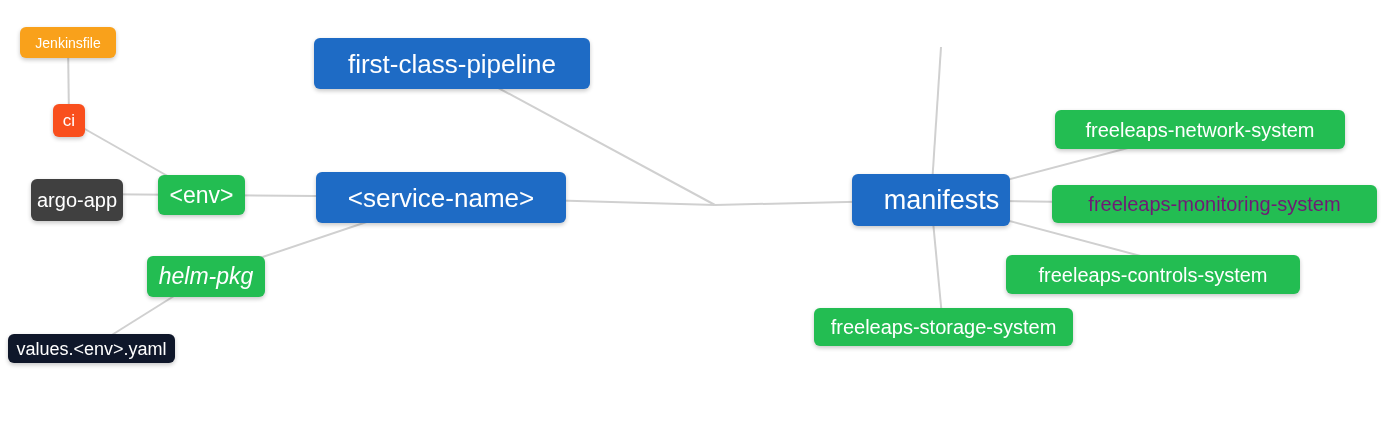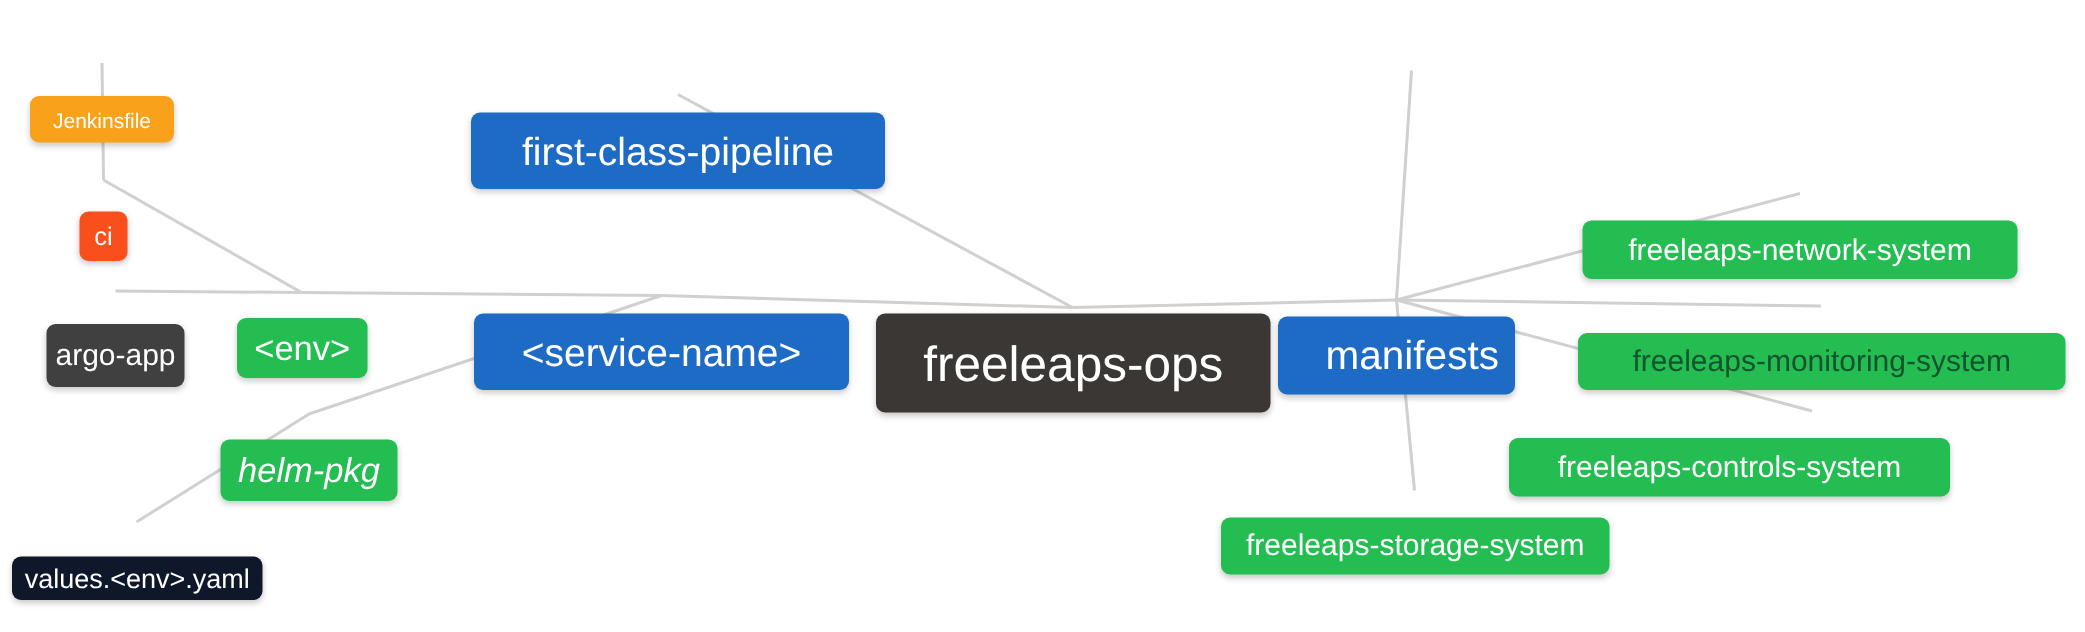"Jenkinsfile" .node { margin-top: 37px -> none }
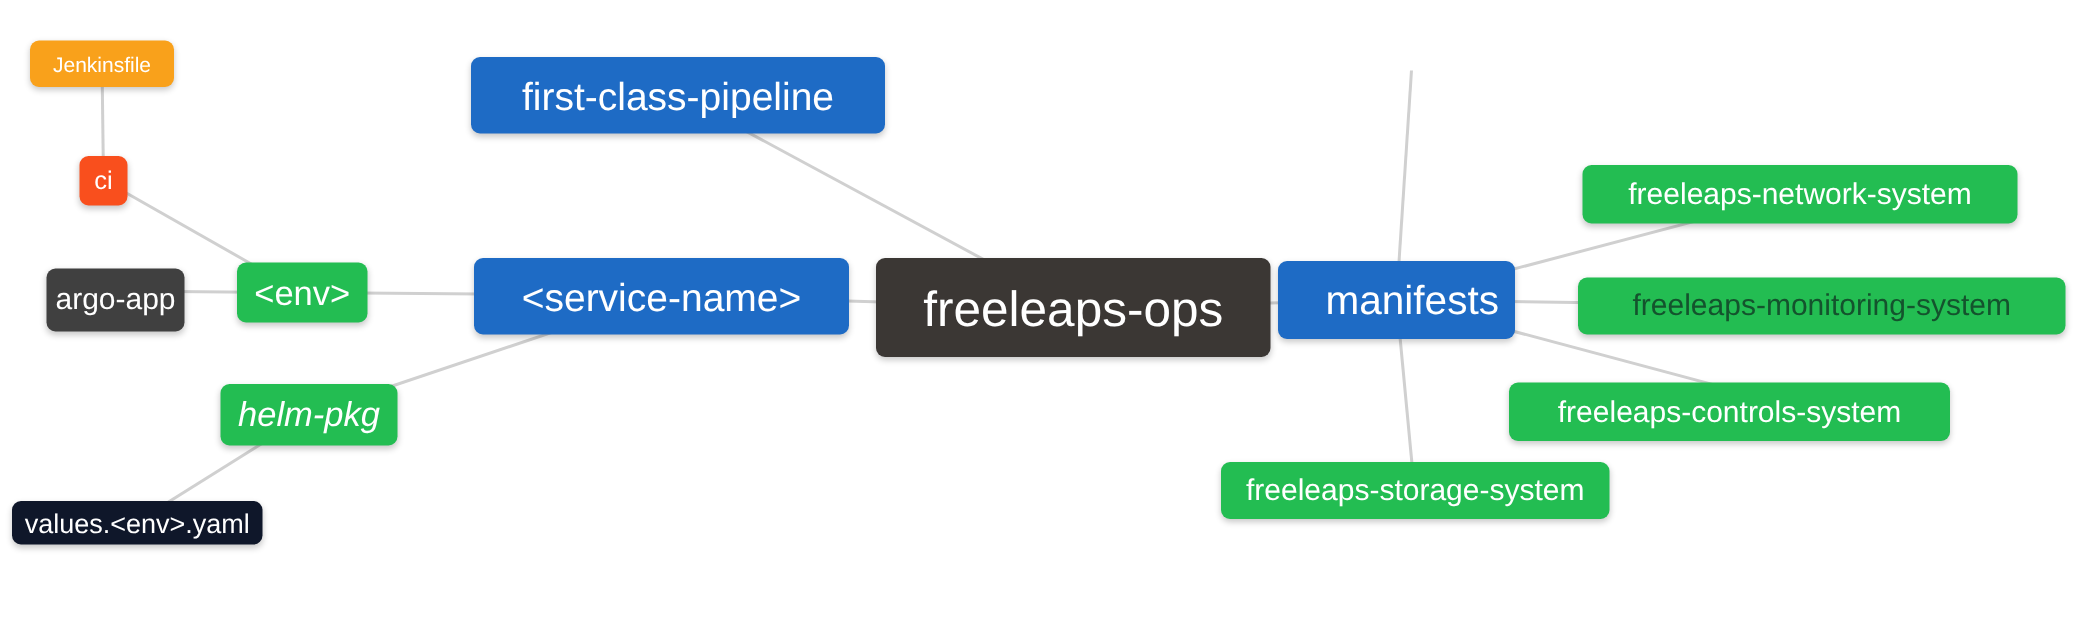"freeleaps-ops" div.node { html: <div>freeleaps-ops</div> -> none }
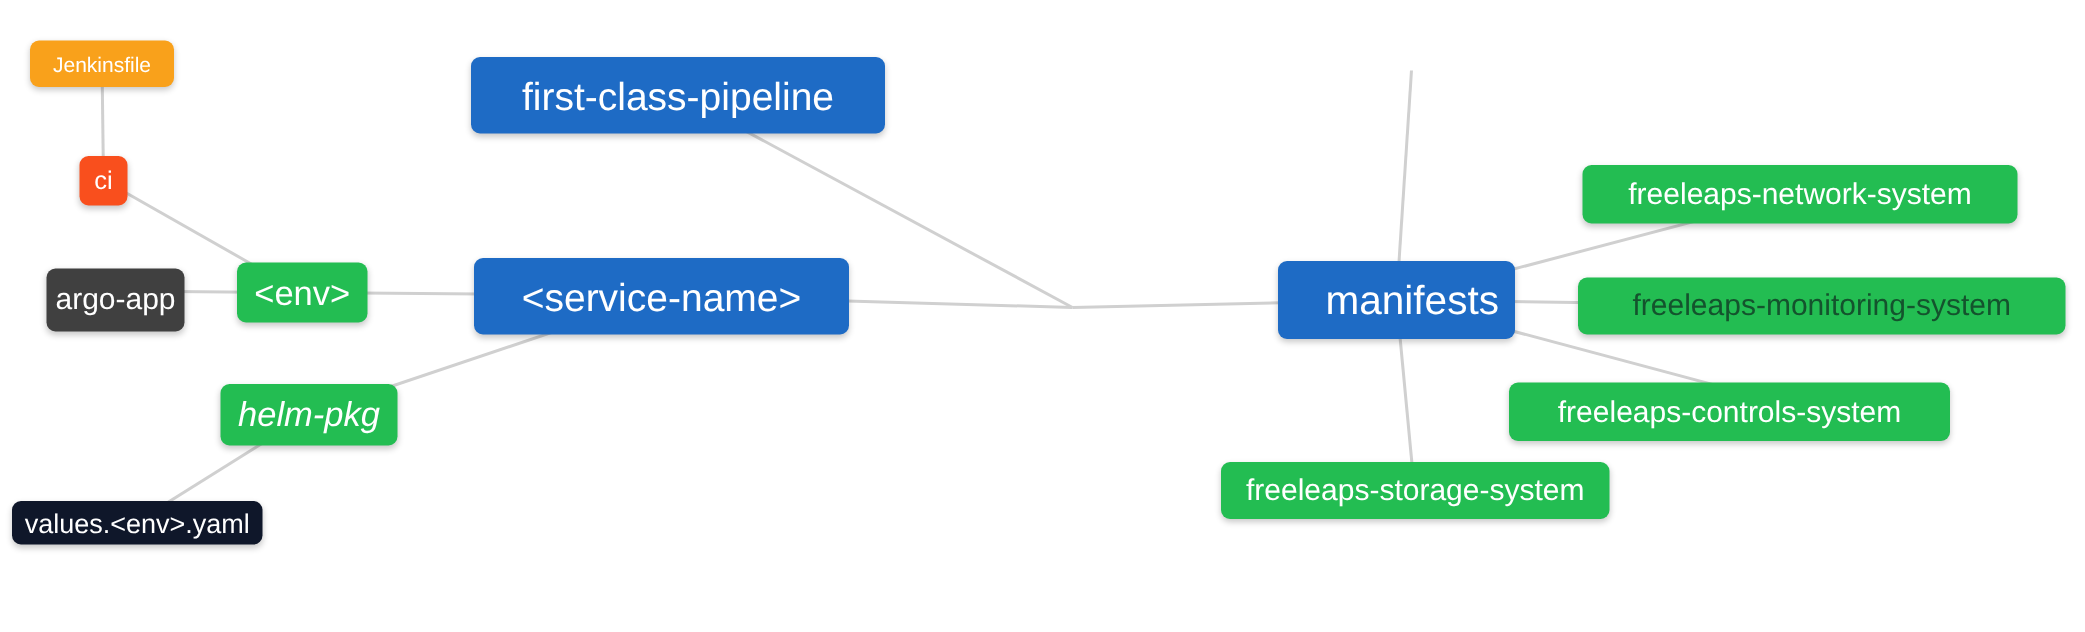"freeleaps-monitoring-system" div.node { color: #14532d -> #701a75 }
